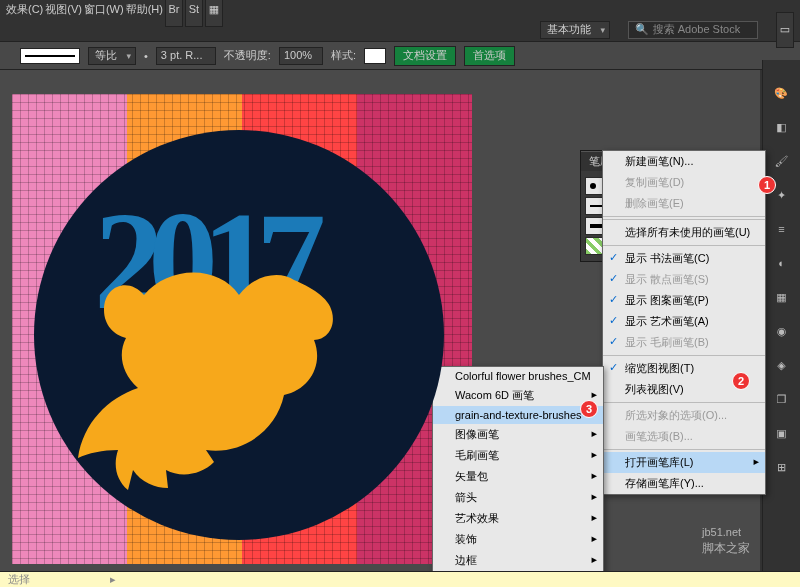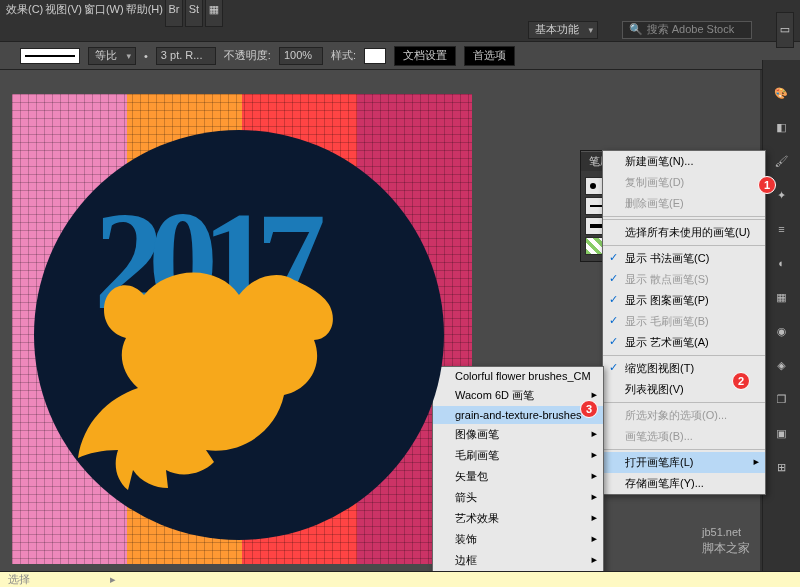"基本功能" .topbar-right { gap: 24px -> 18px }
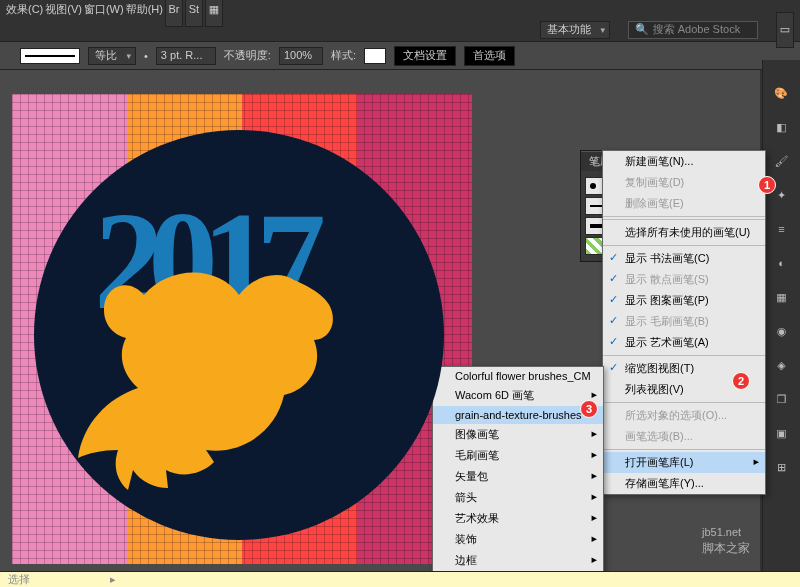"文档设置" .btn { background: #000000 -> #15803d }
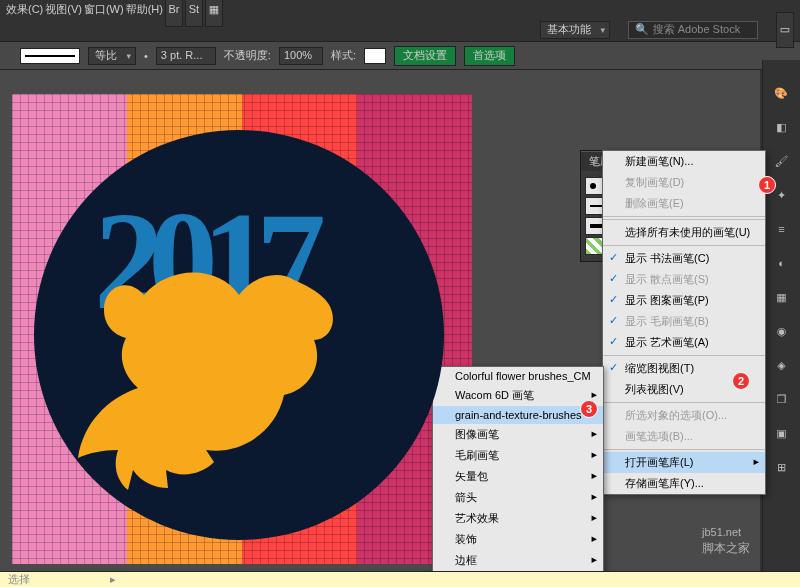"显示 毛刷画笔(B)" div.menu-item { order: before "显示 艺术画笔(A)" -> after "显示 艺术画笔(A)" }
